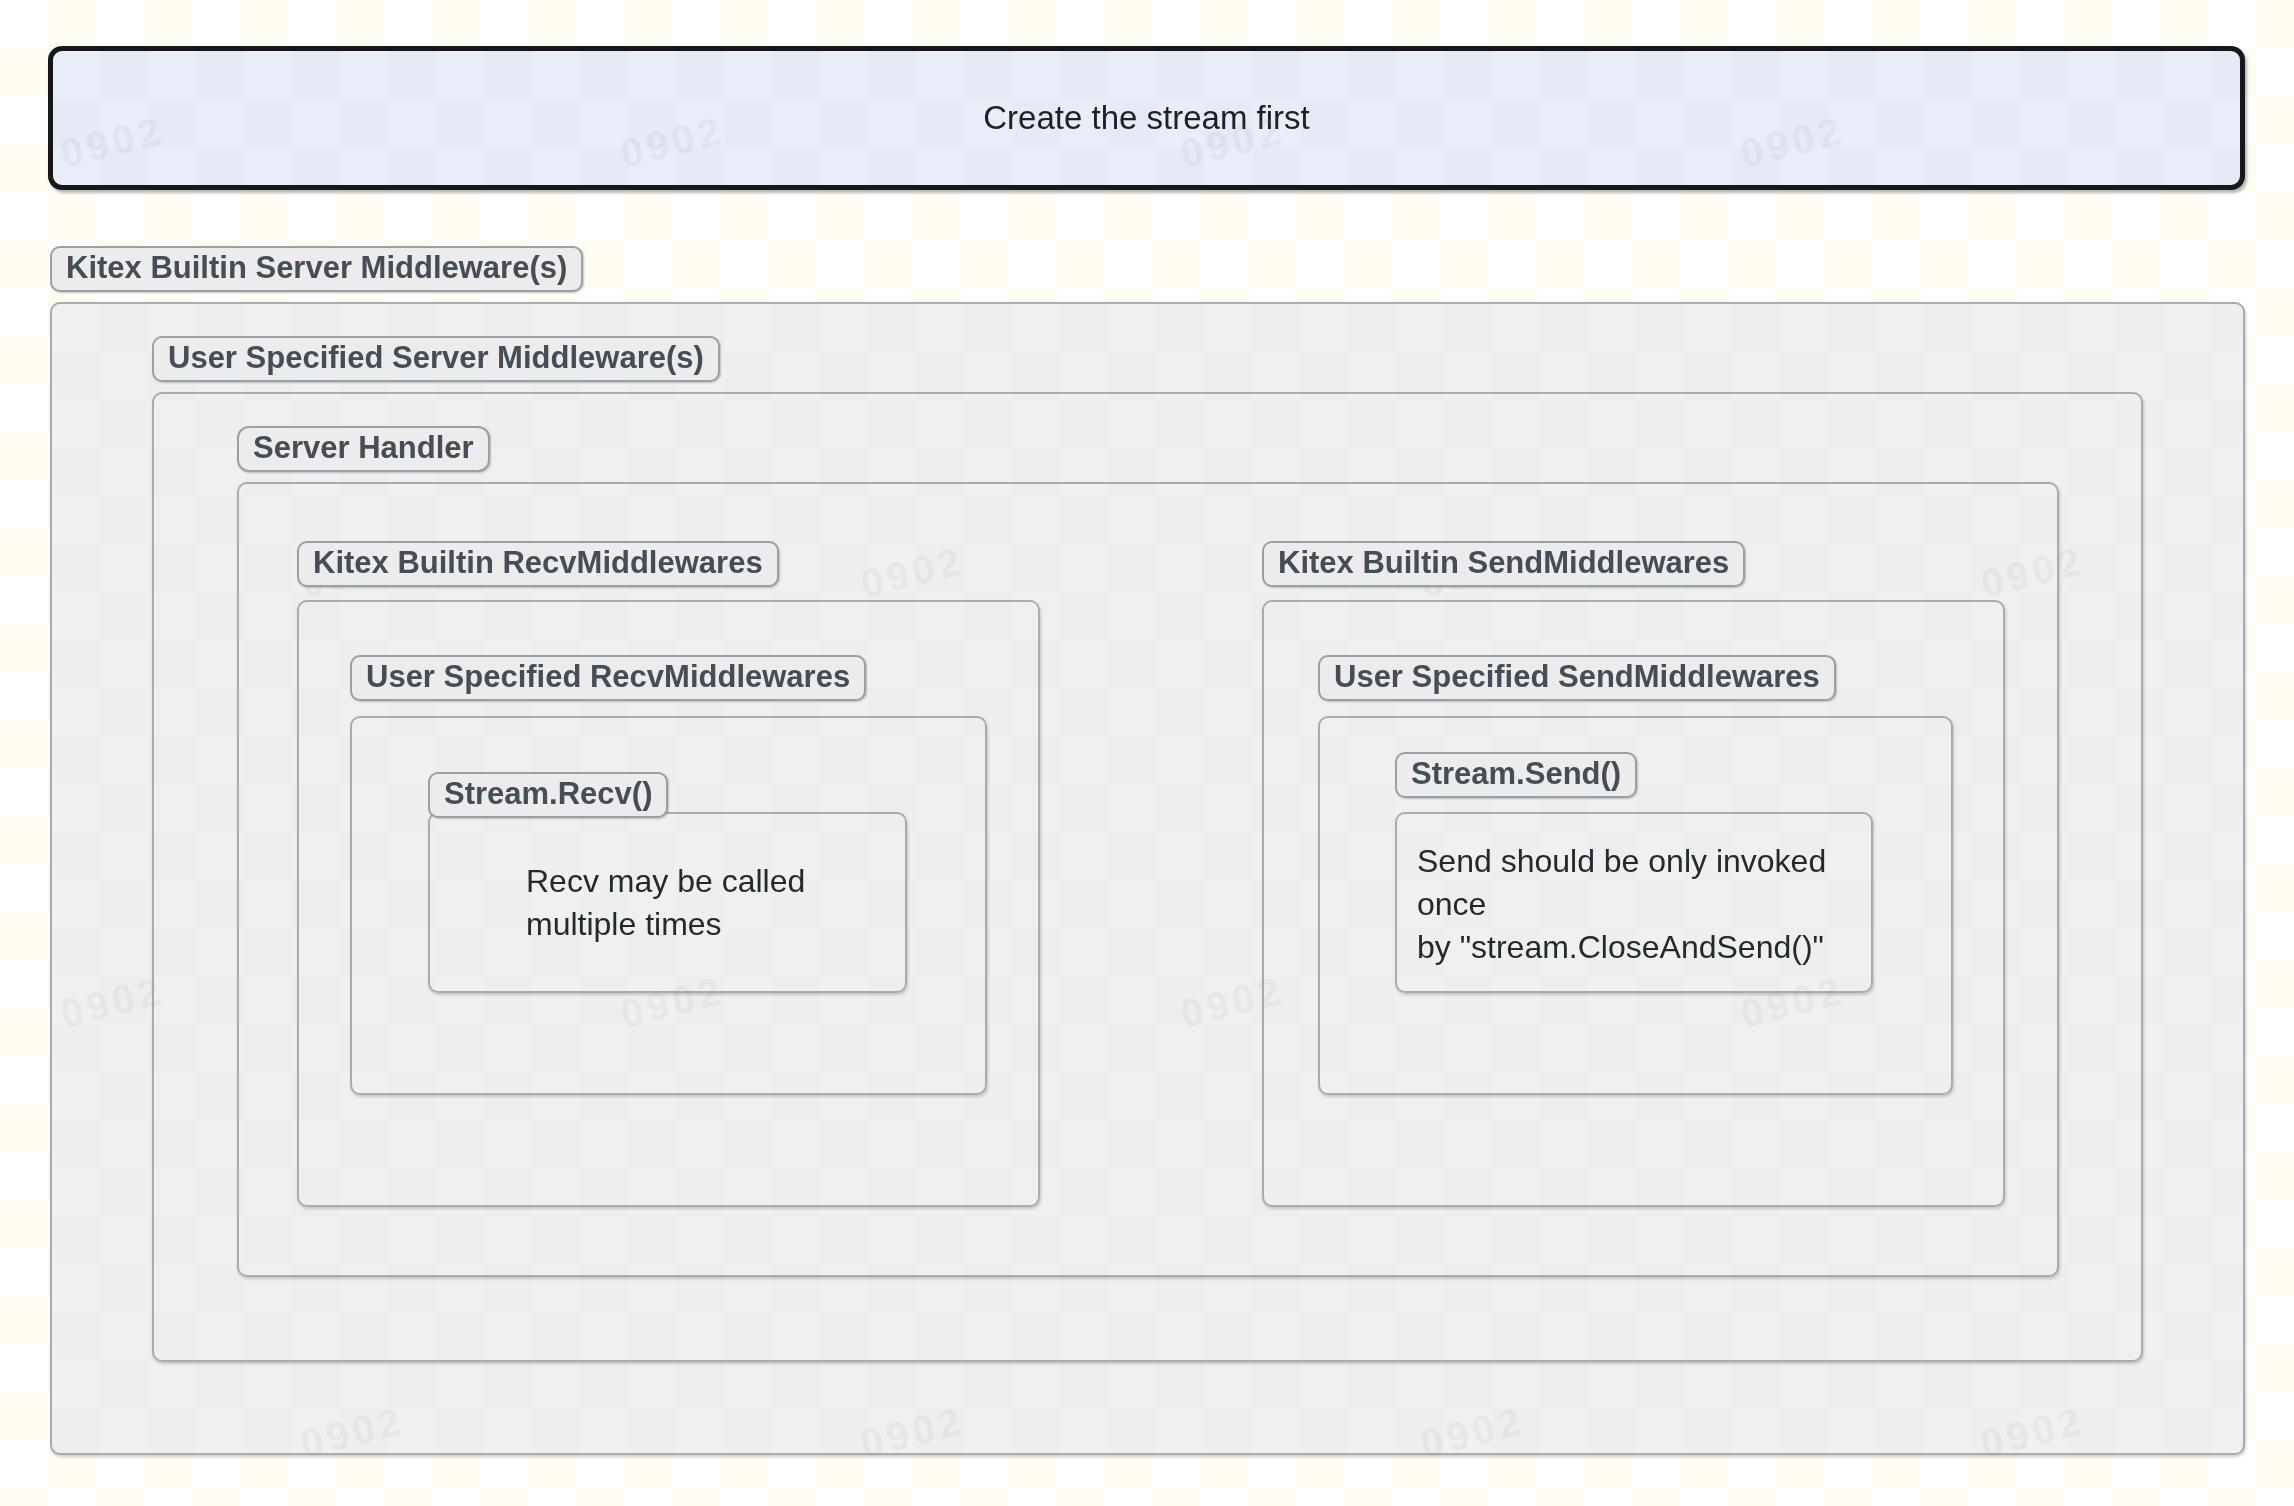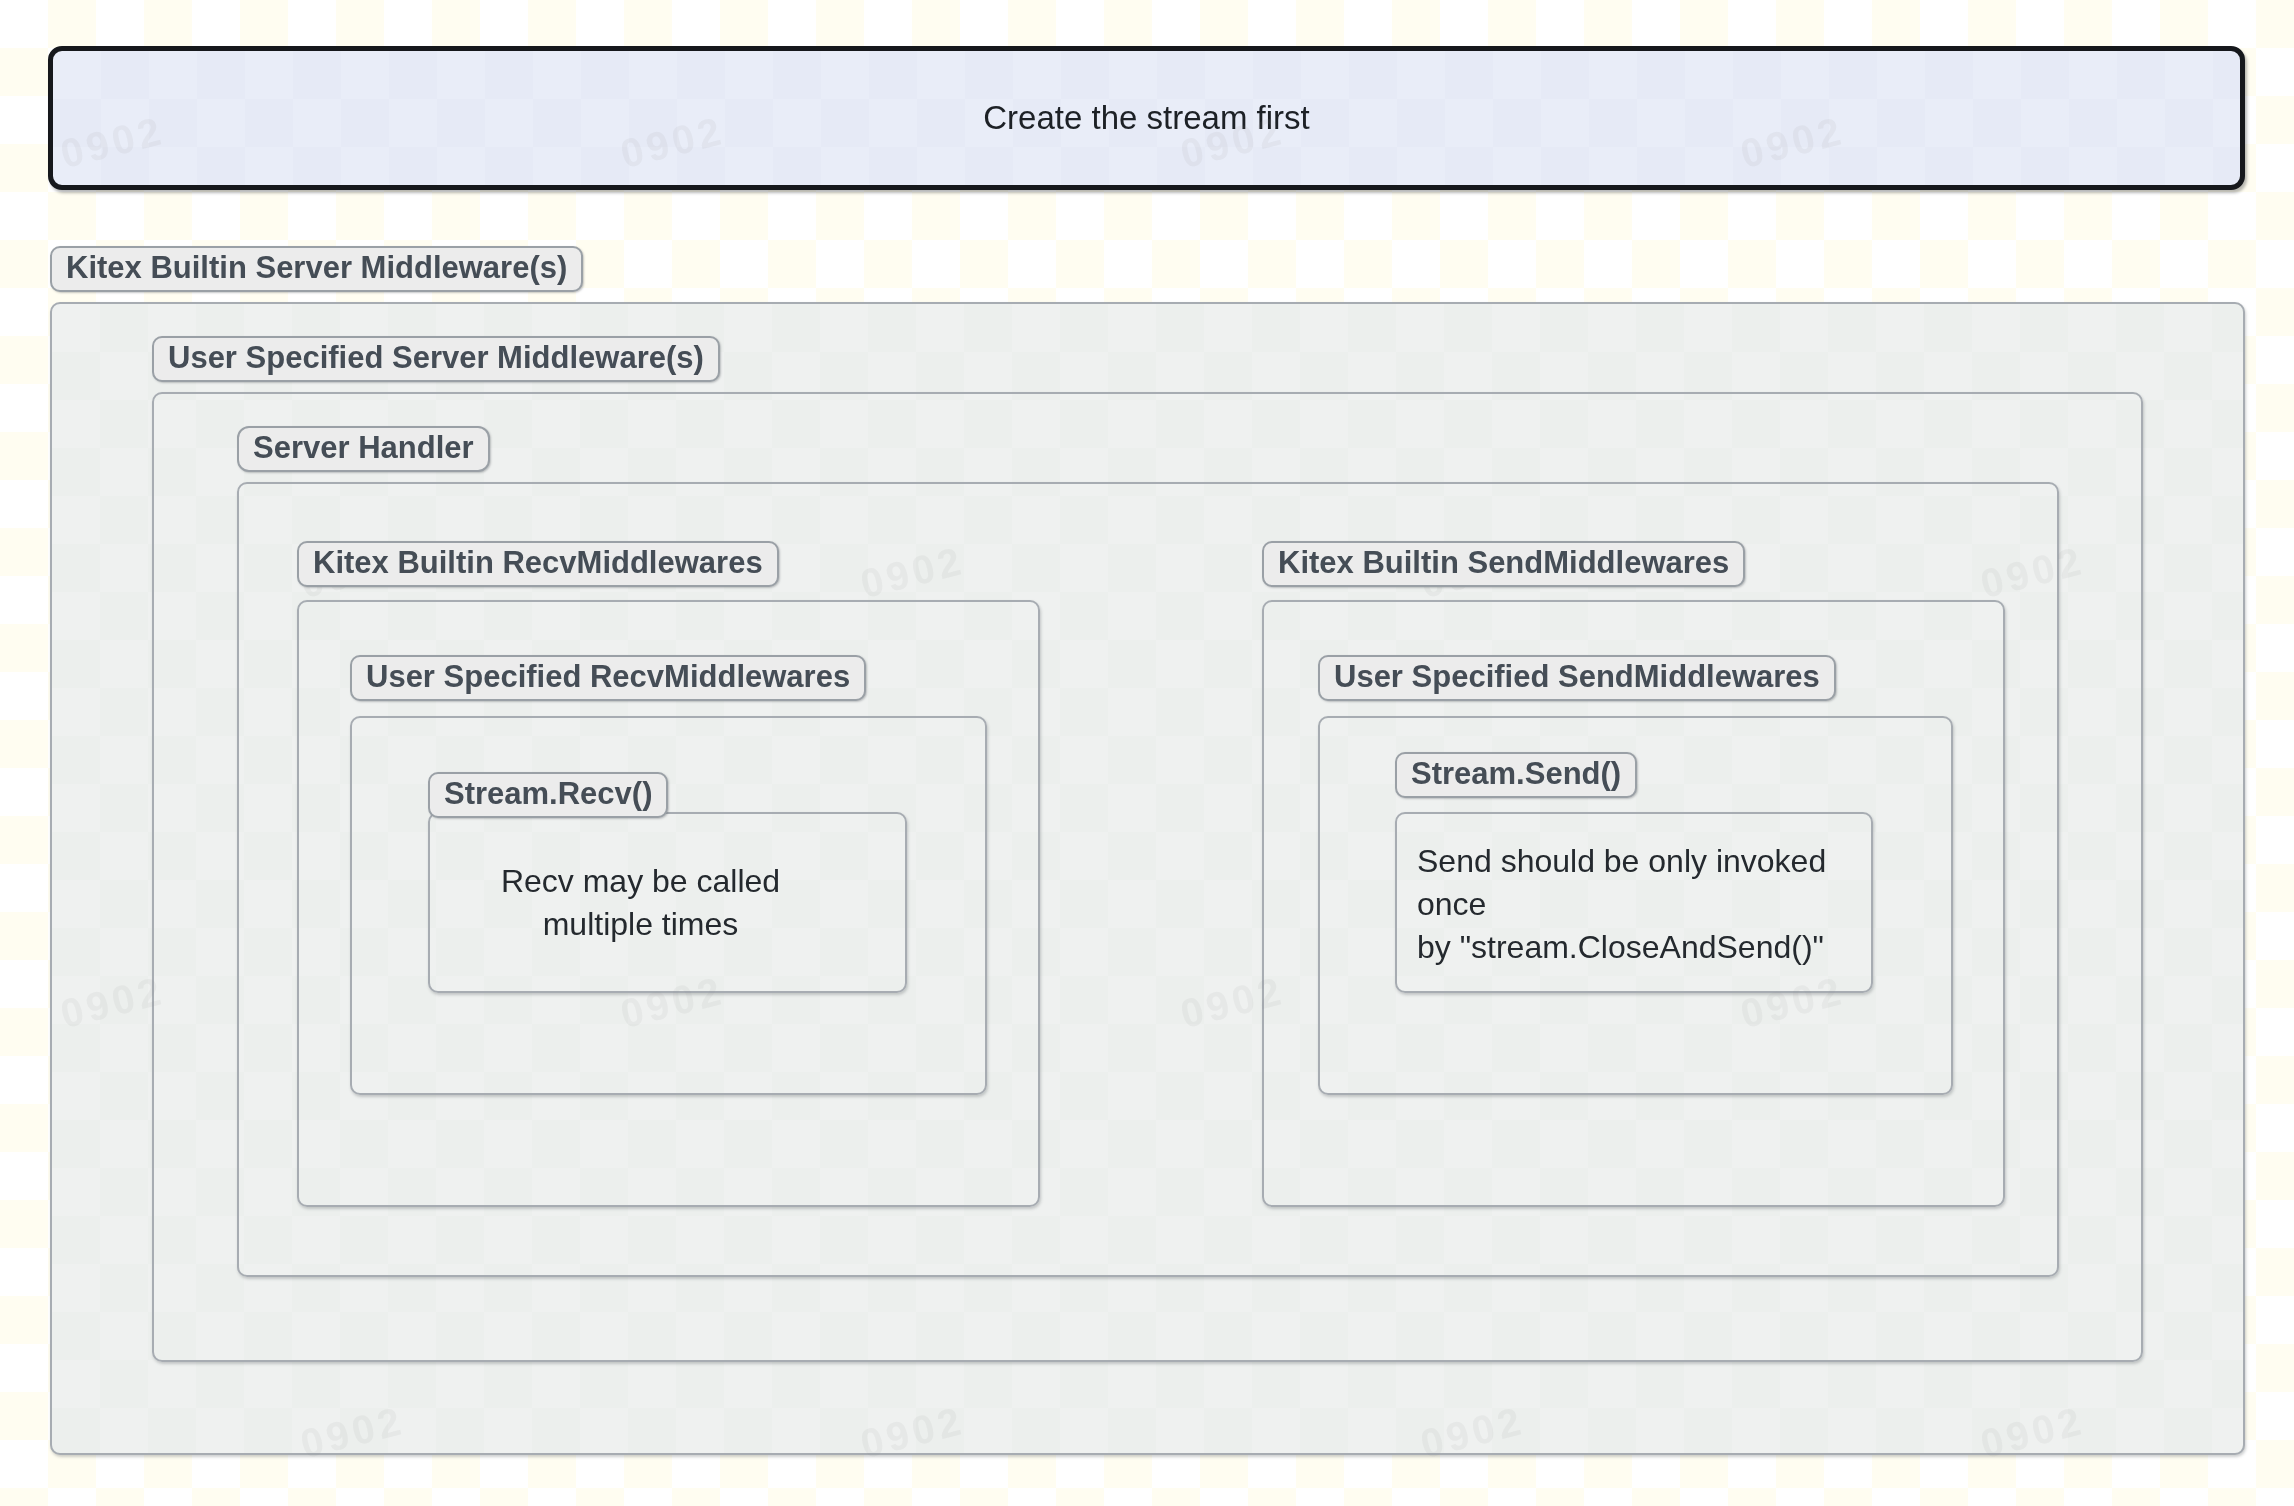"Recv may be called" .note-recv { padding-left: 46px -> 98px; text-align: center -> none }
